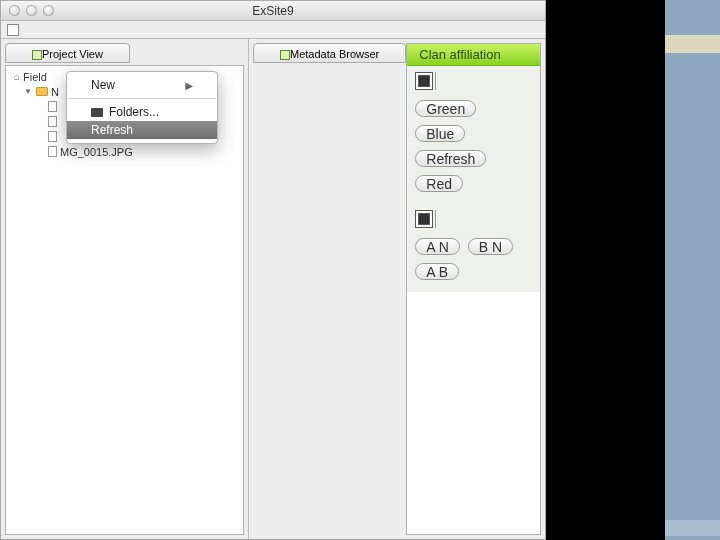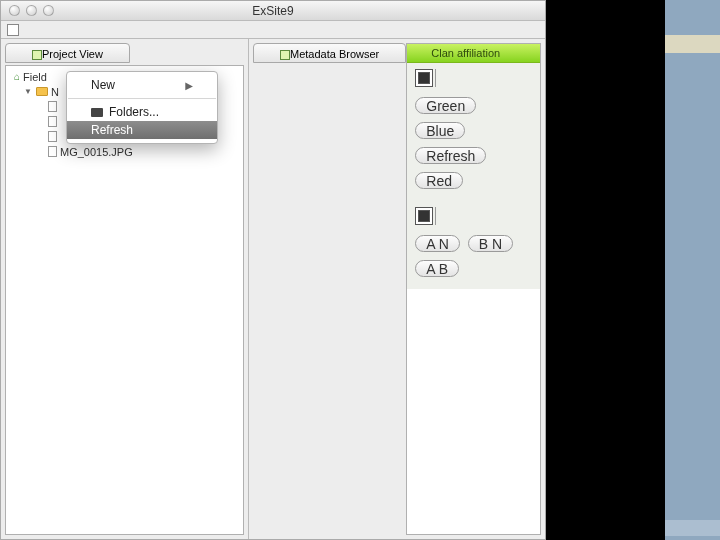"Clan affiliation" .section-header { font-size: 11px -> 13px; padding: 3px 24px -> 3px 12px }
